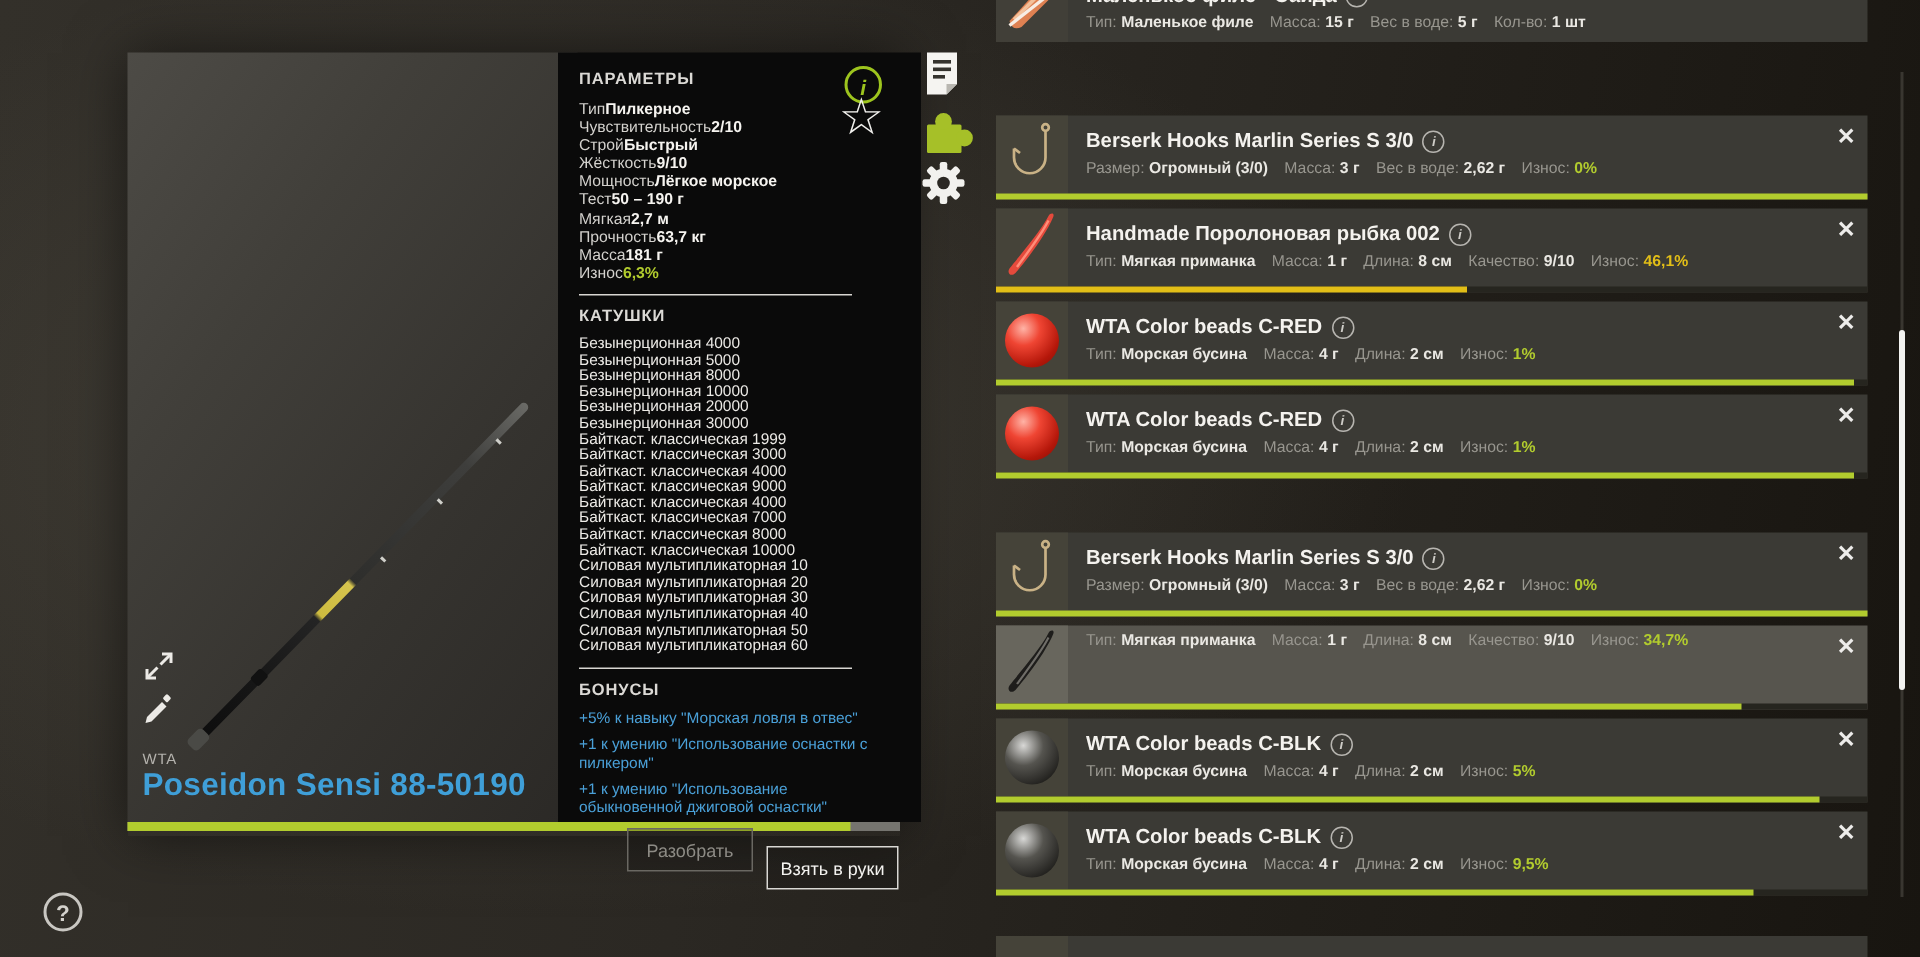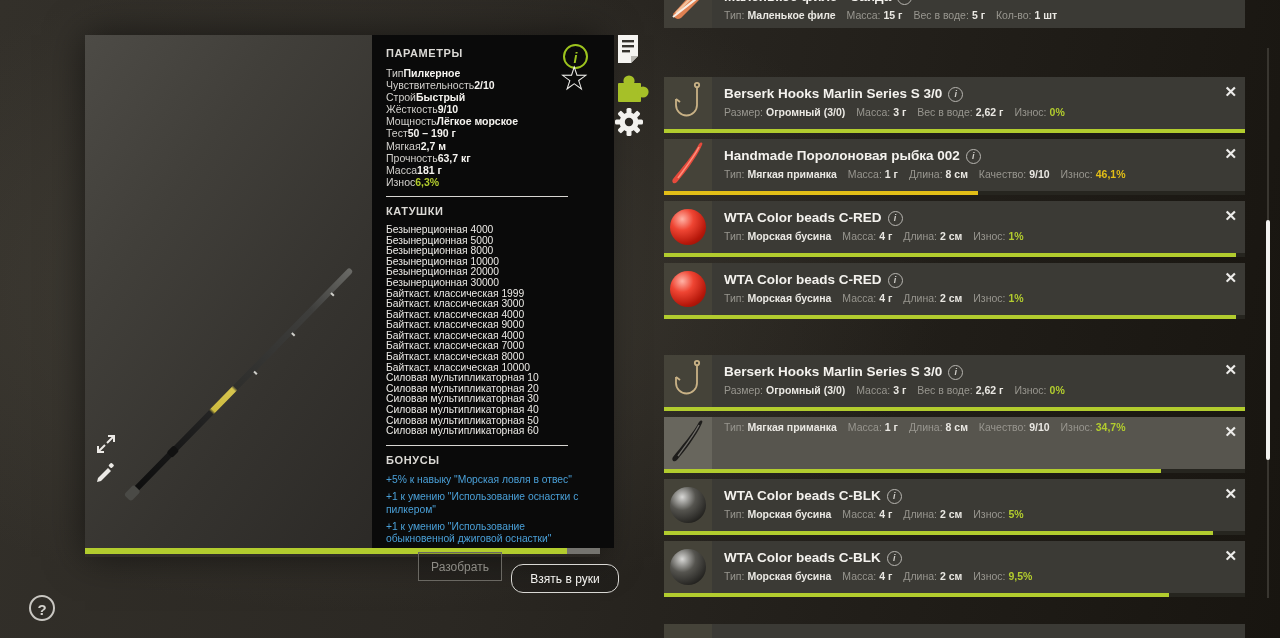"WTA" div { html: none -> <div> <div>WTA</div> <div>Poseidon Sensi 88-50190</div> </div> }
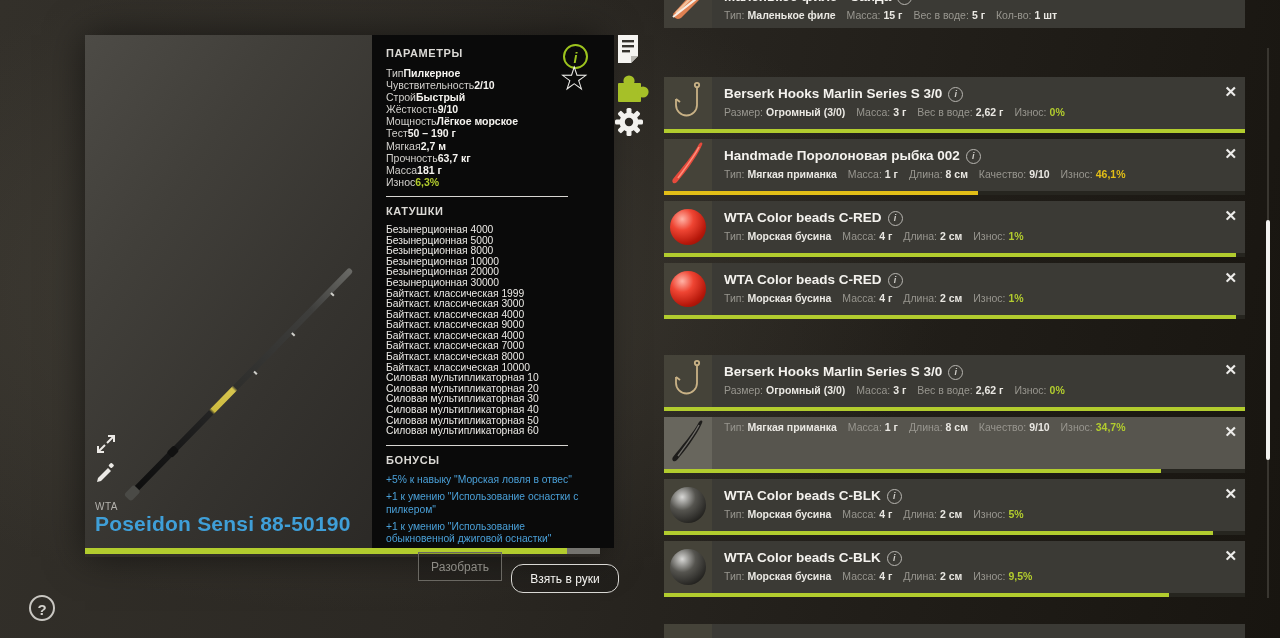"Взять в руки" #btn-take { border-radius: 12px -> none; width: 108px -> 88px }
